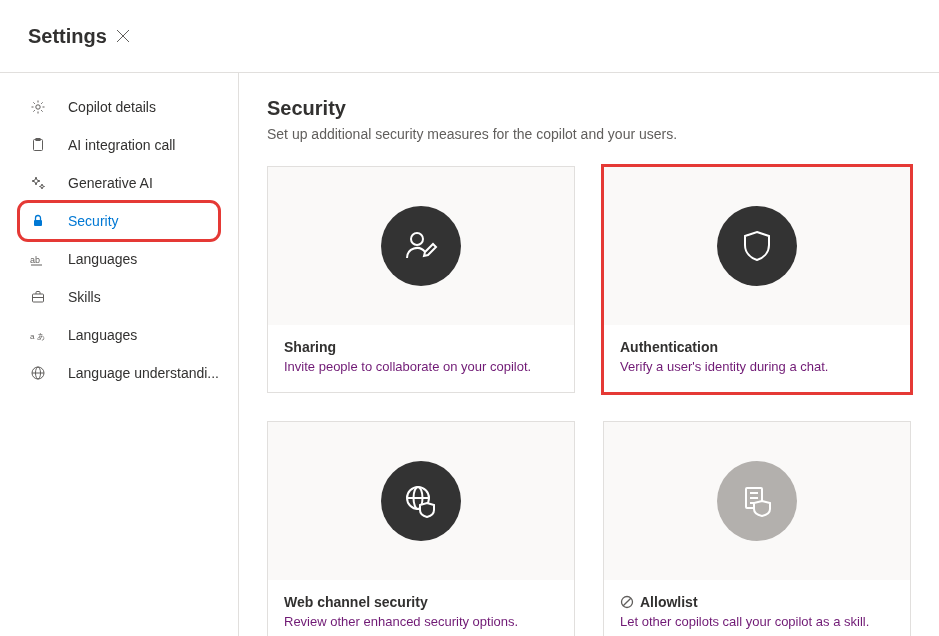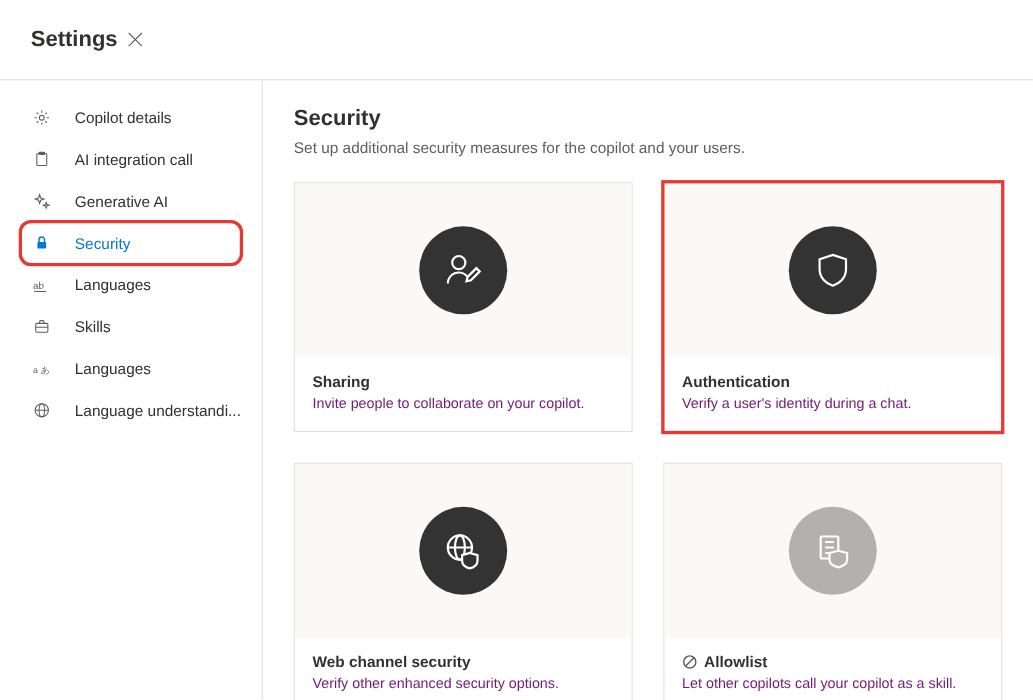"Verify other enhanced security options." div.card-desc { text: Verify -> Review }
